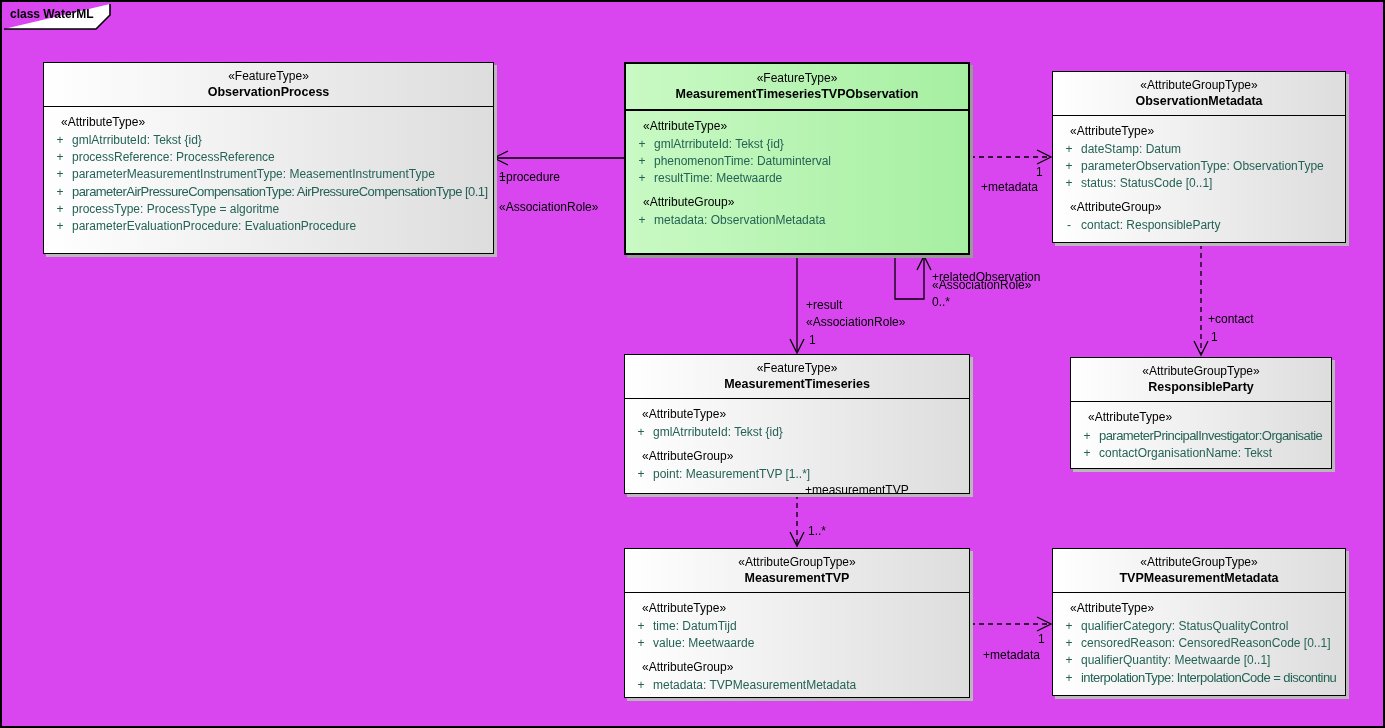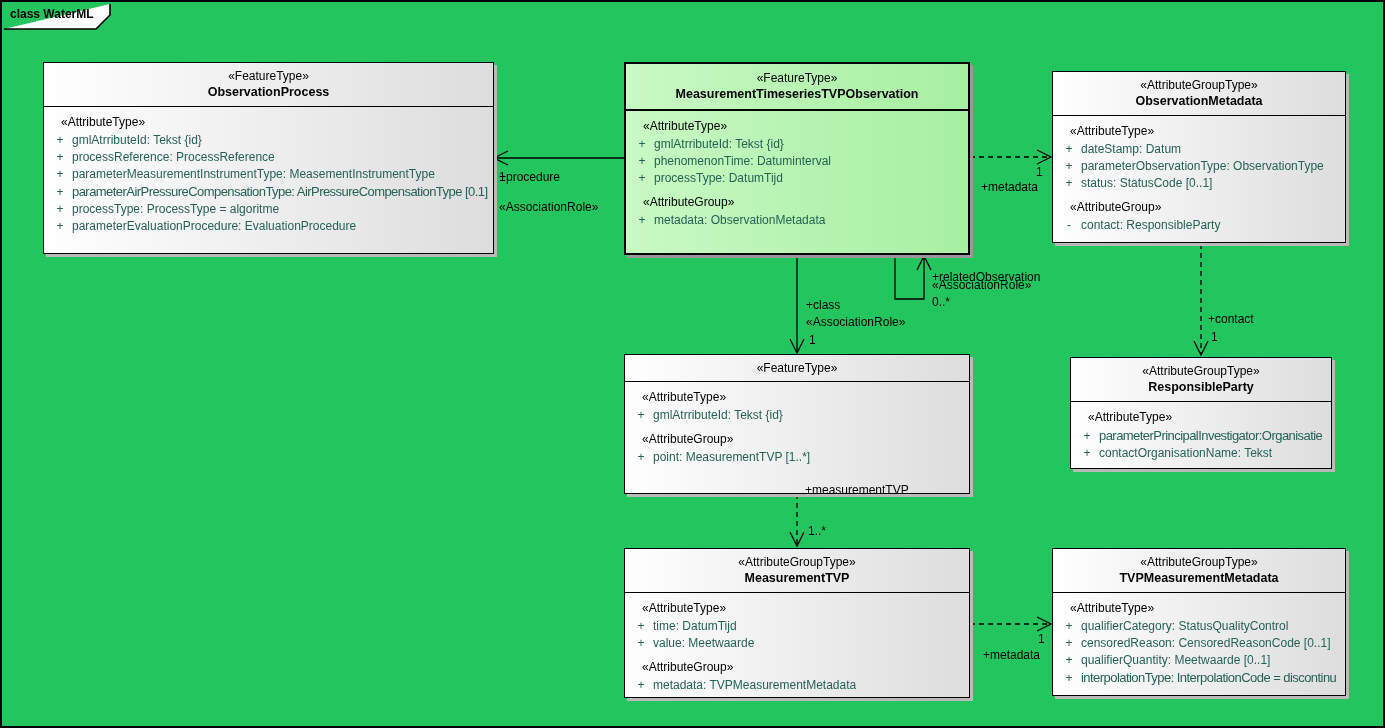"class WaterML" #canvas { background: #22c55e -> #d946ef }
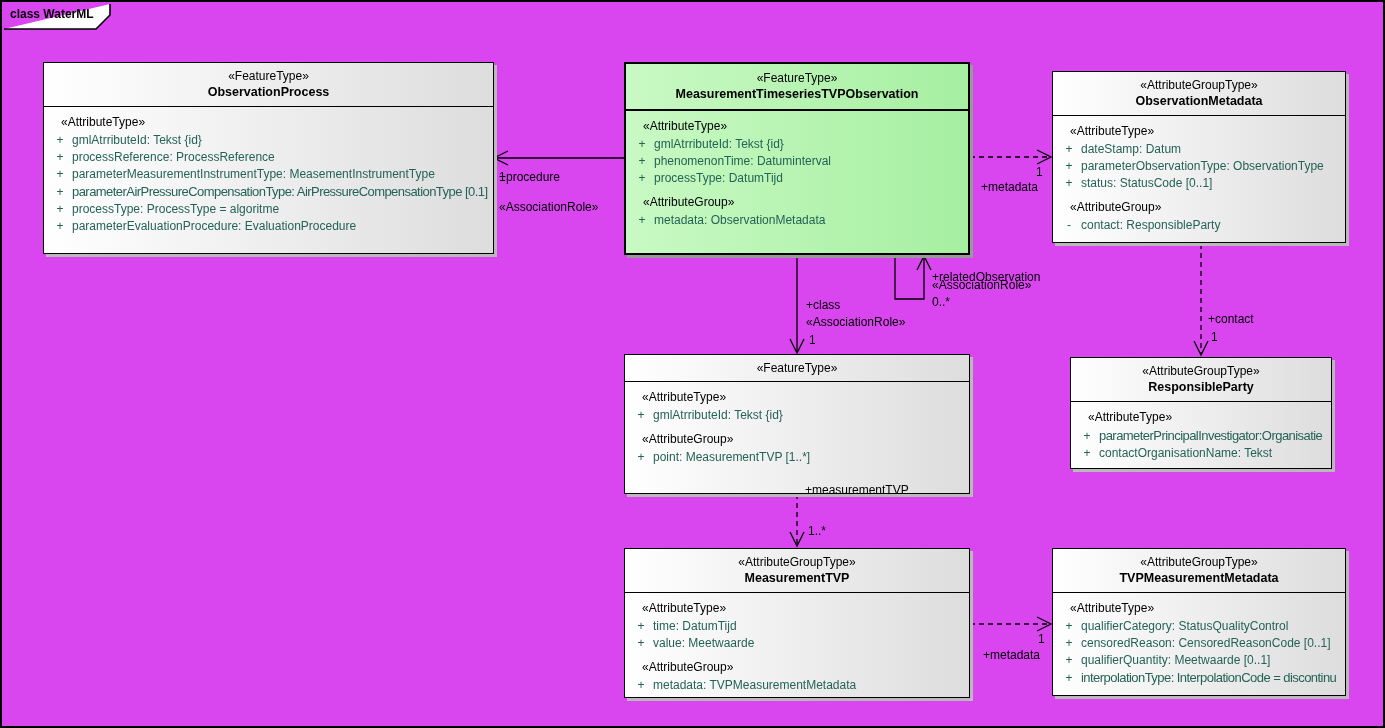"processType: DatumTijd" span.txt { text: processType: DatumTijd -> resultTime: Meetwaarde }
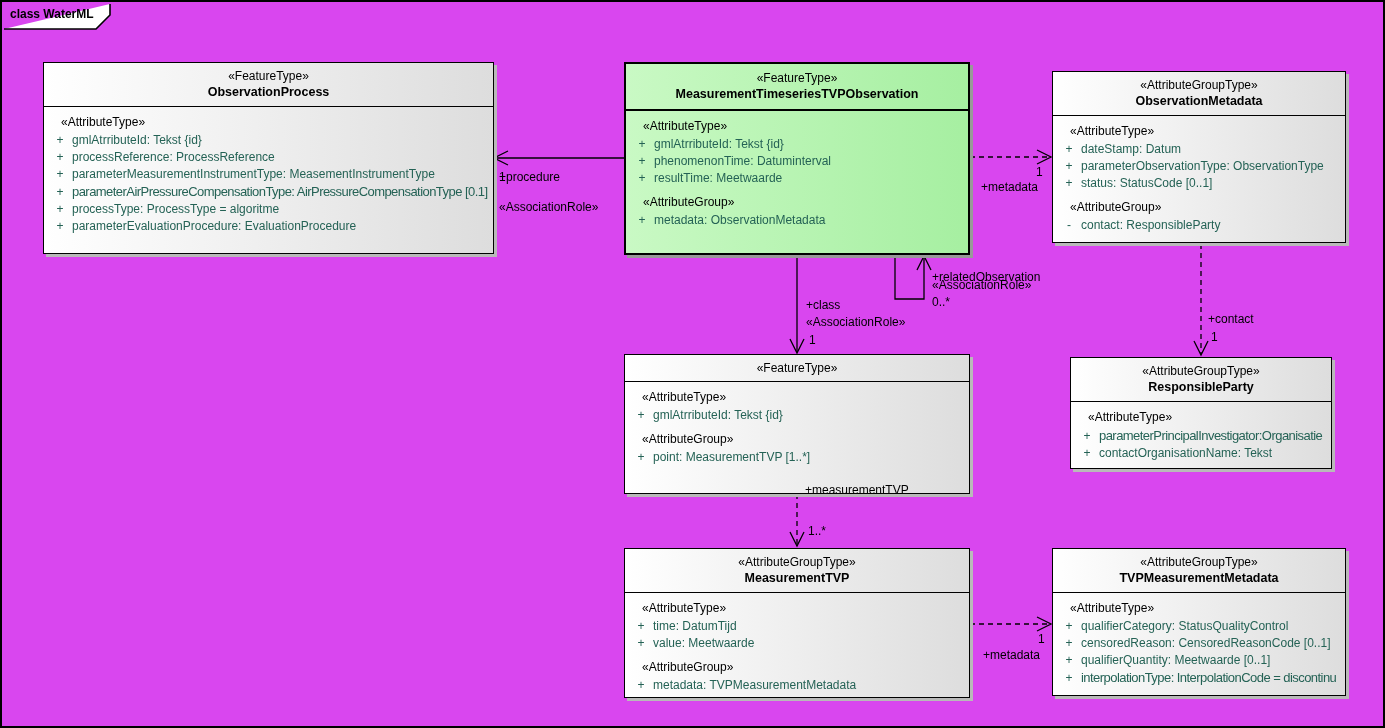"+class" div.clabel { text: +class -> +result }
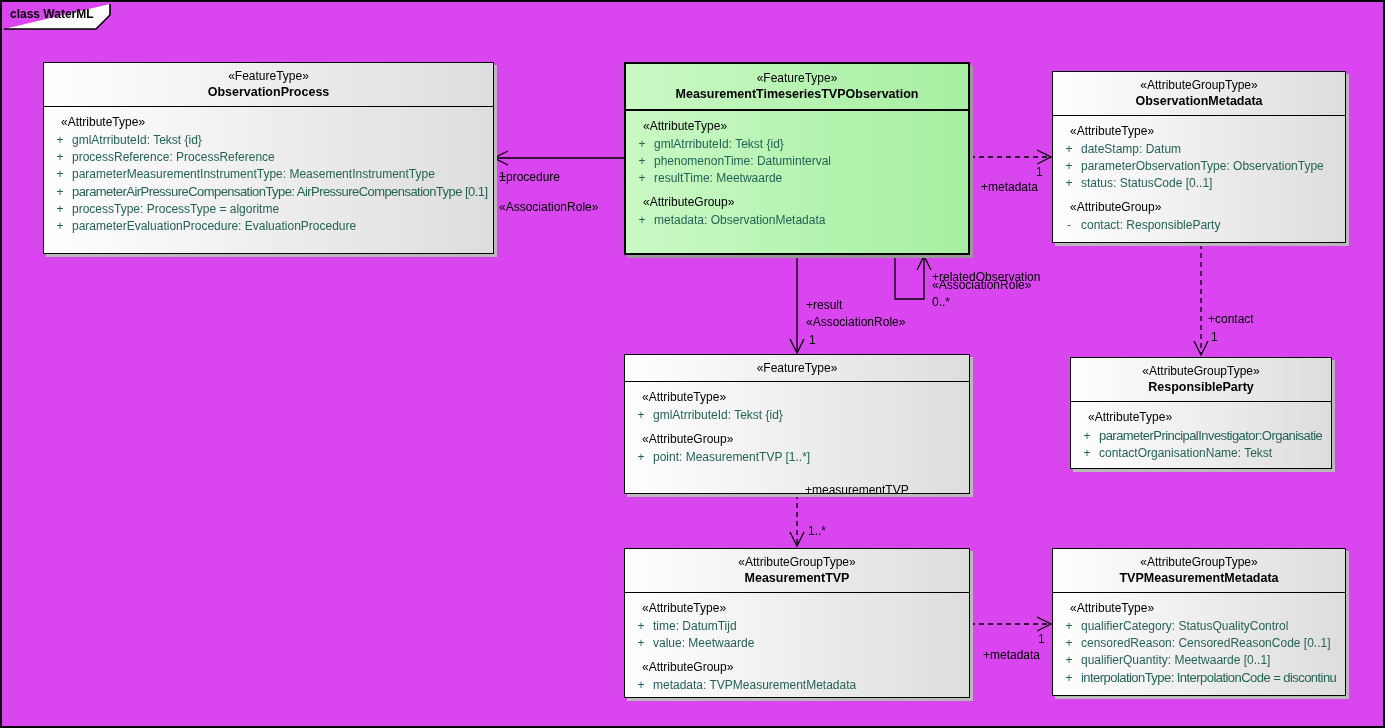"MeasurementTimeseries" div.cname { html: none -> <div>MeasurementTimeseries</div> }
